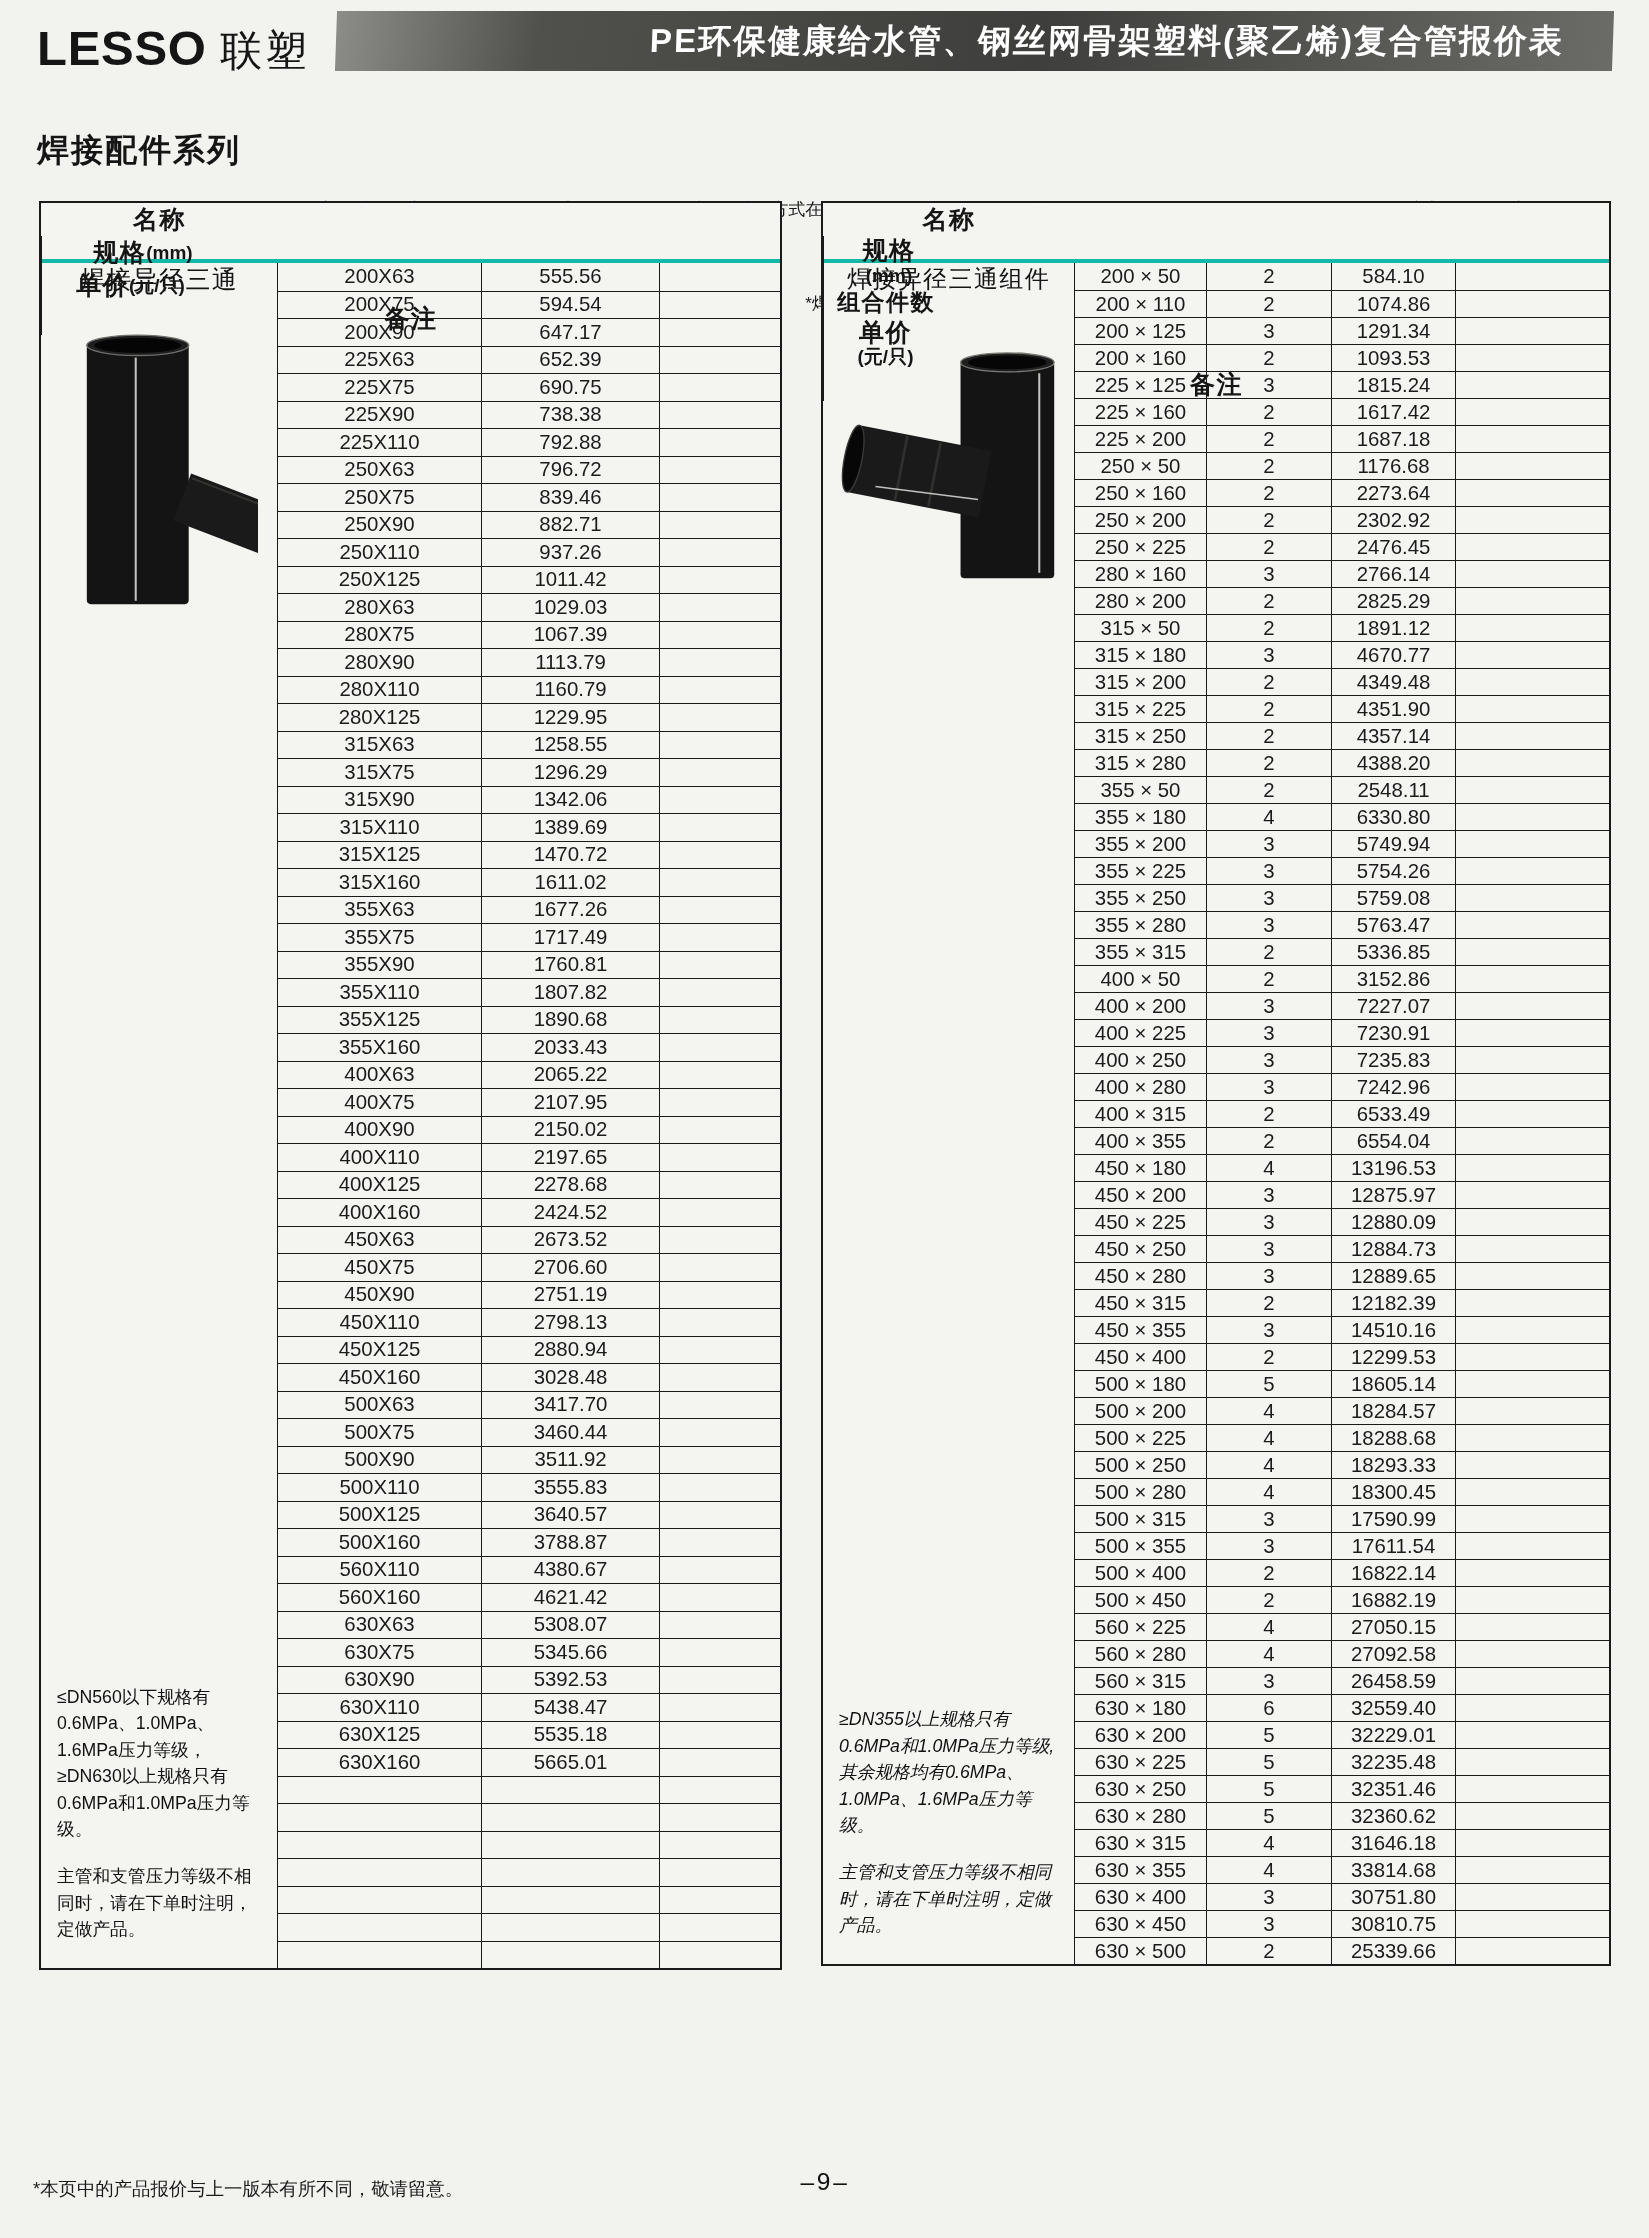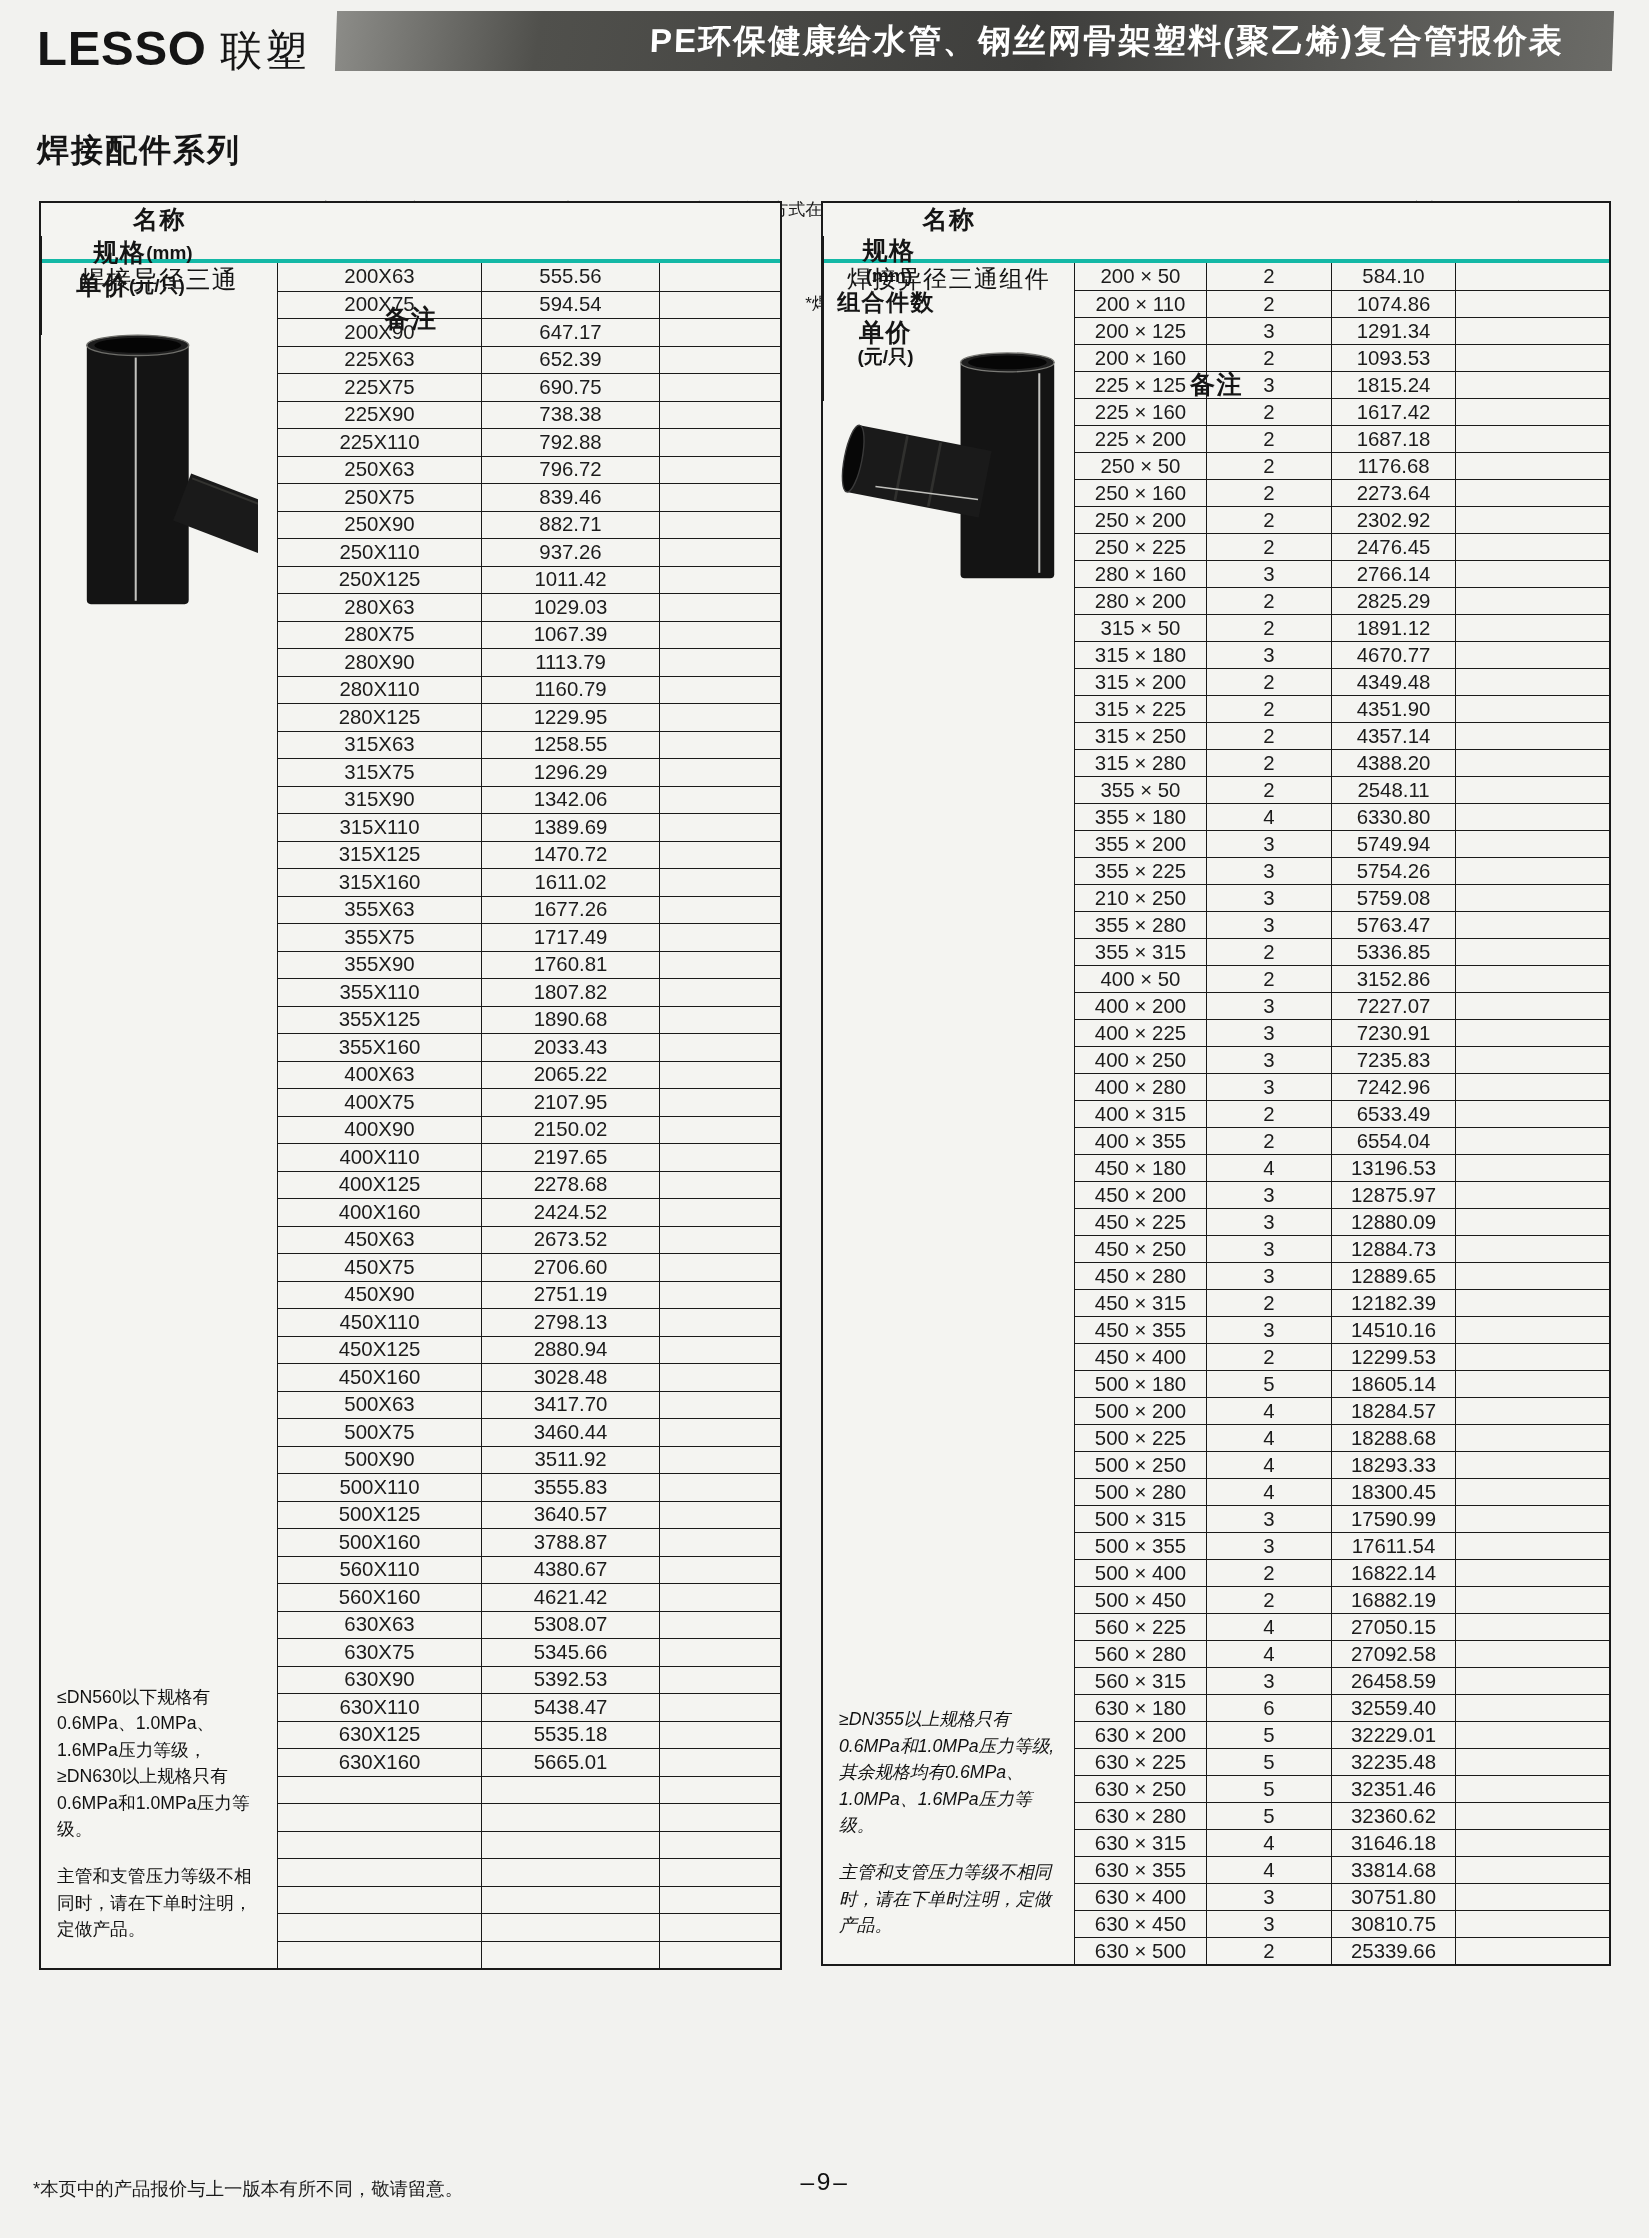"210 × 250" div.tcell { text: 210 -> 355 }
